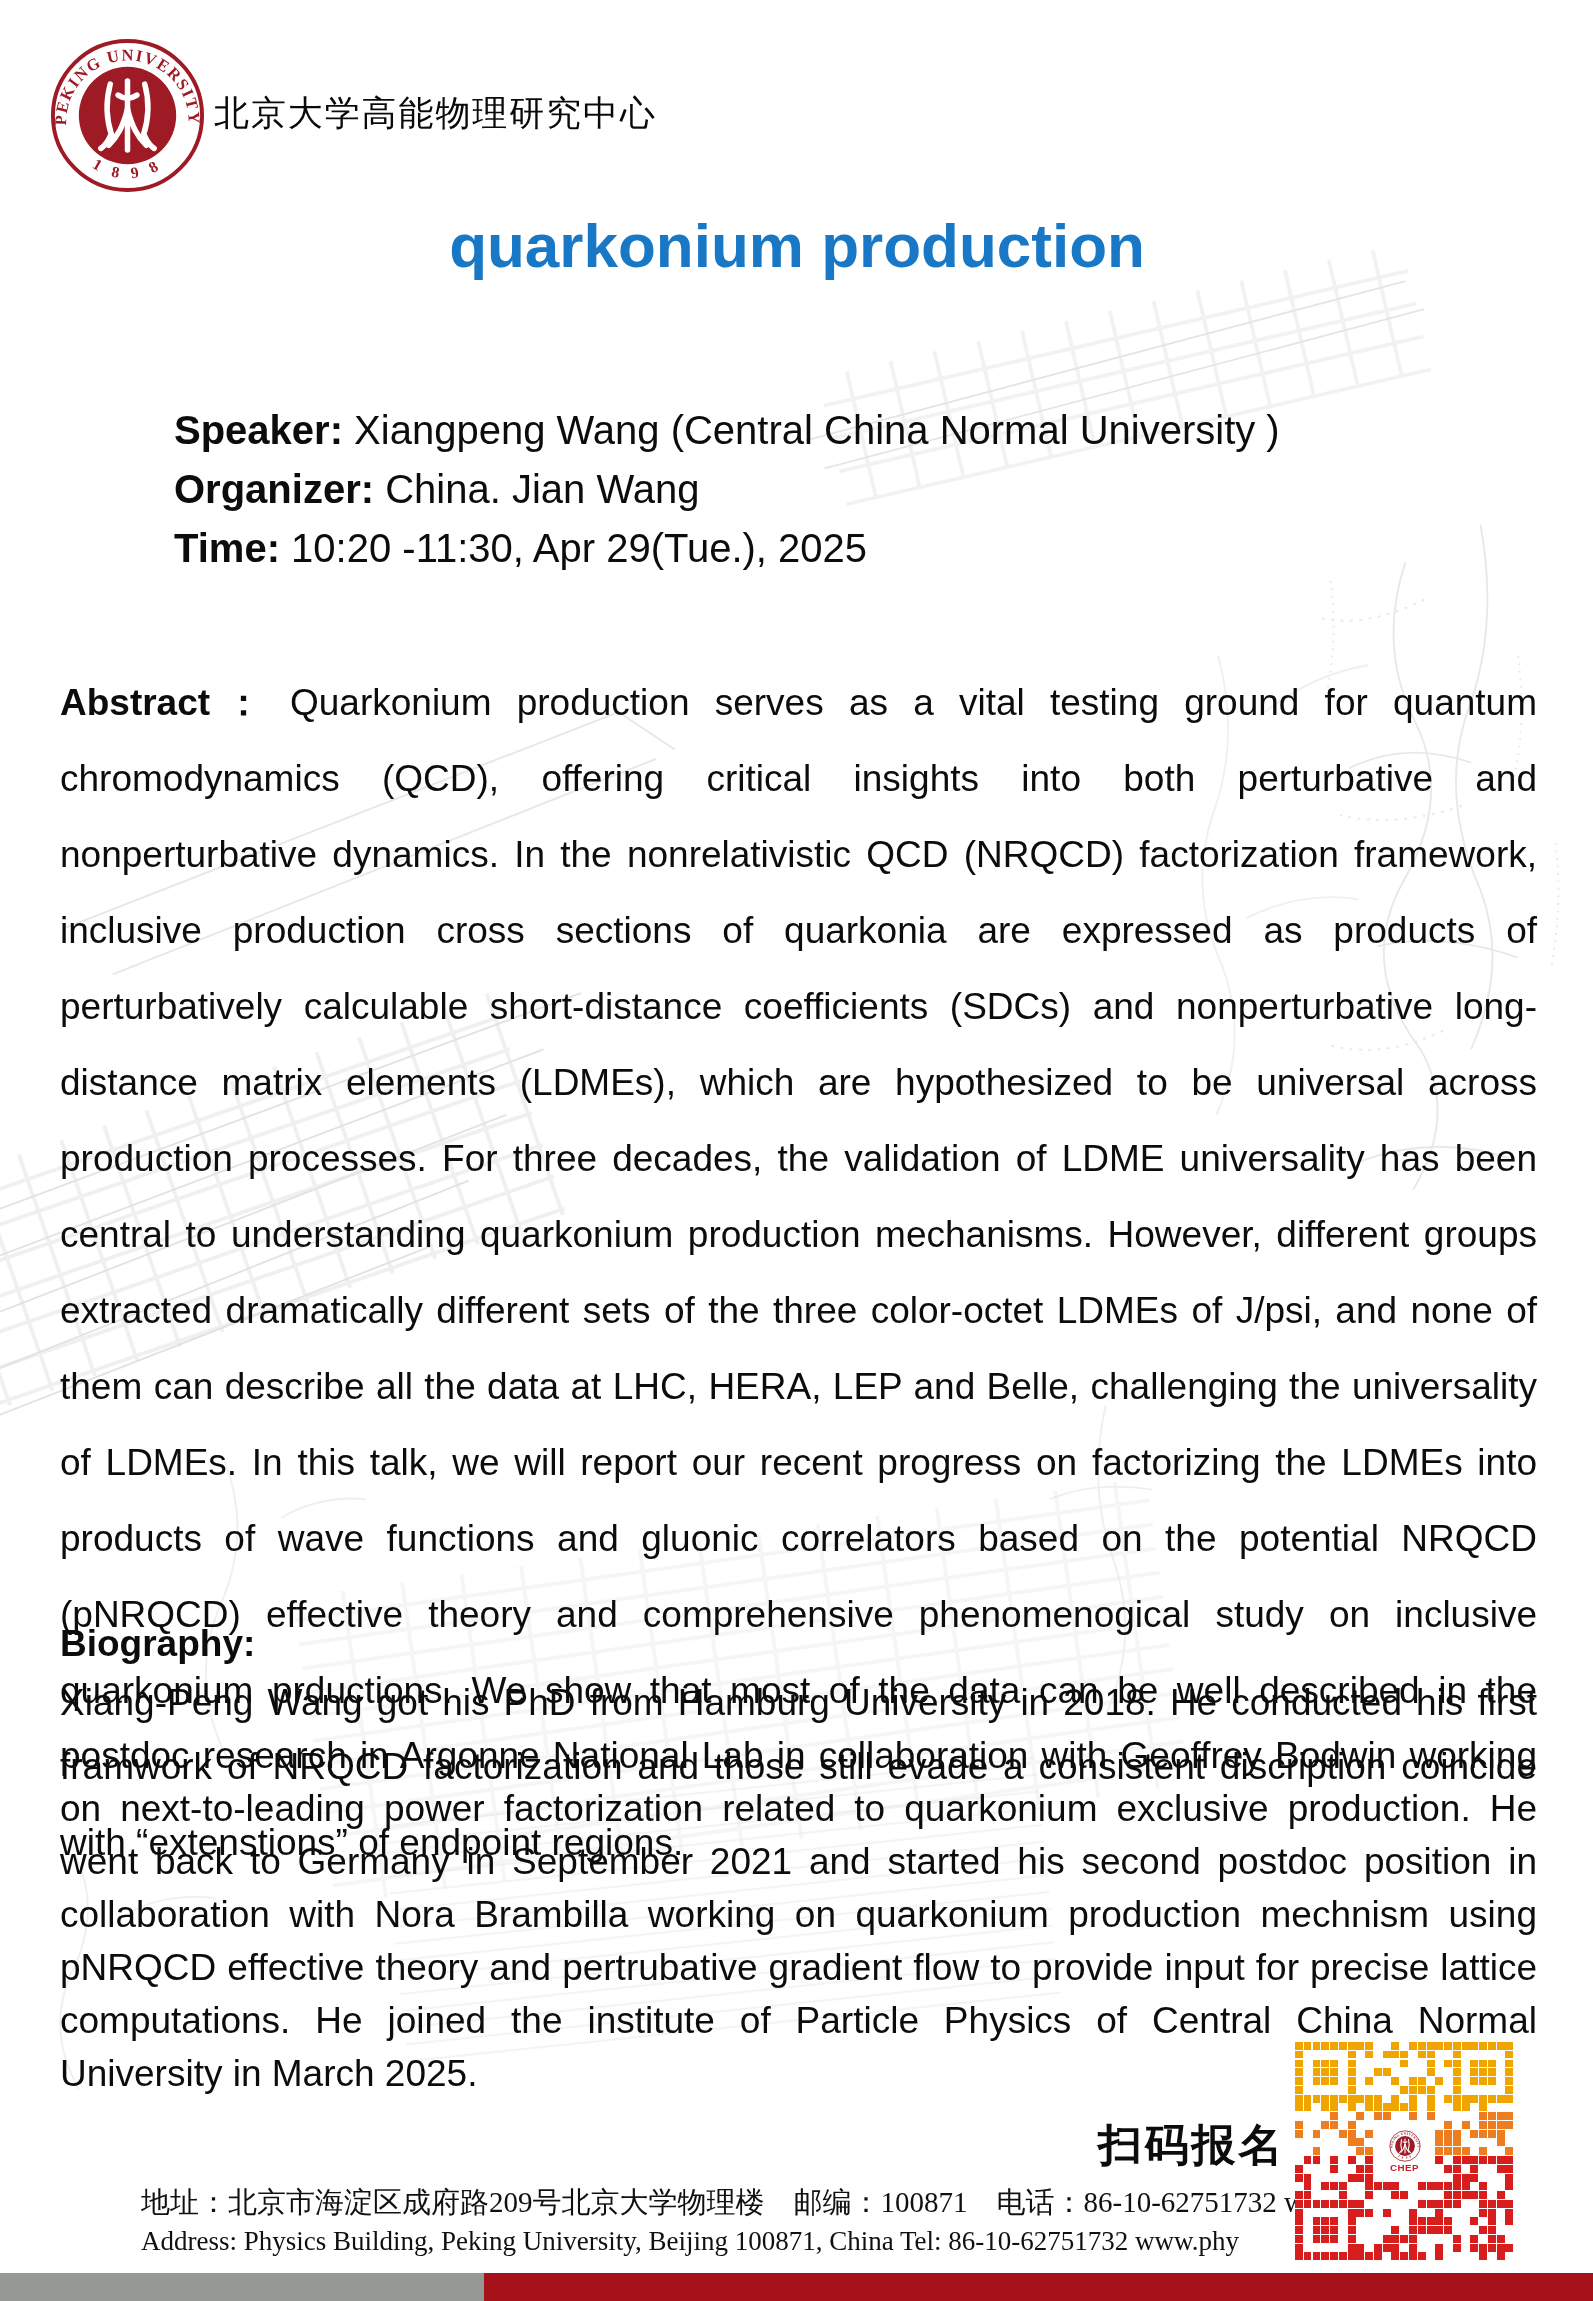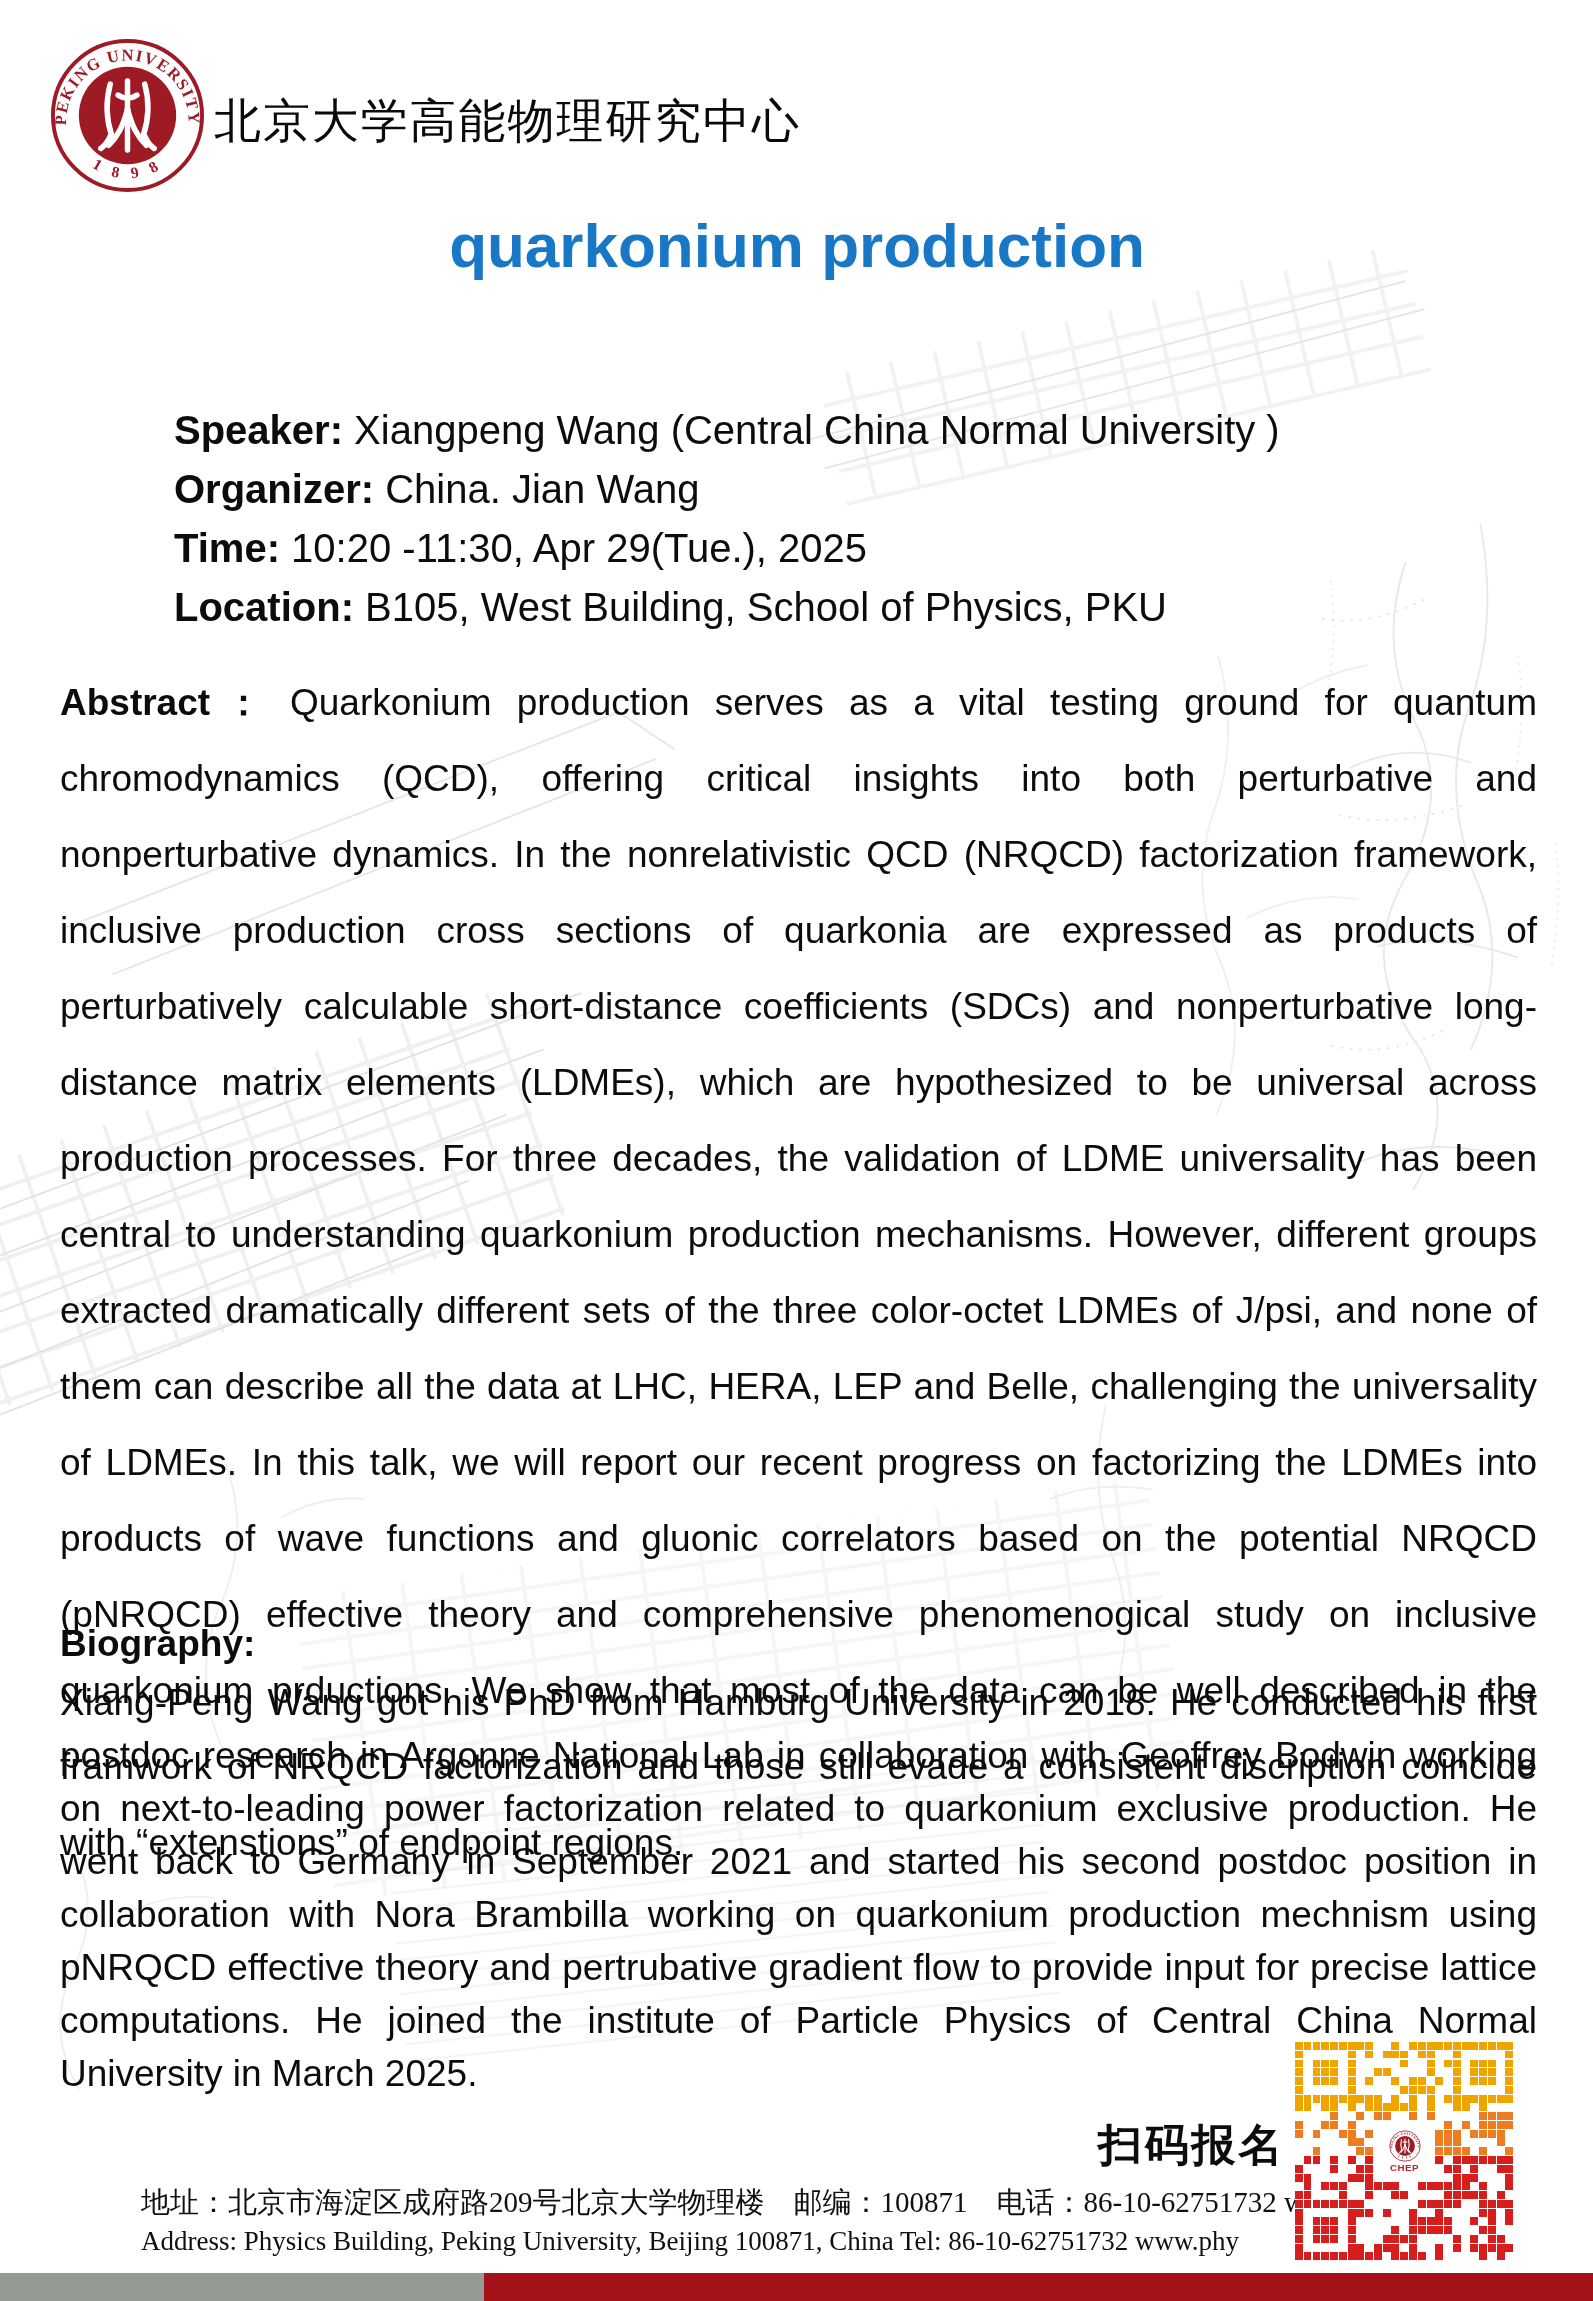"北京大学高能物理研究中心" .org-name { font-size: 47px -> 35px }
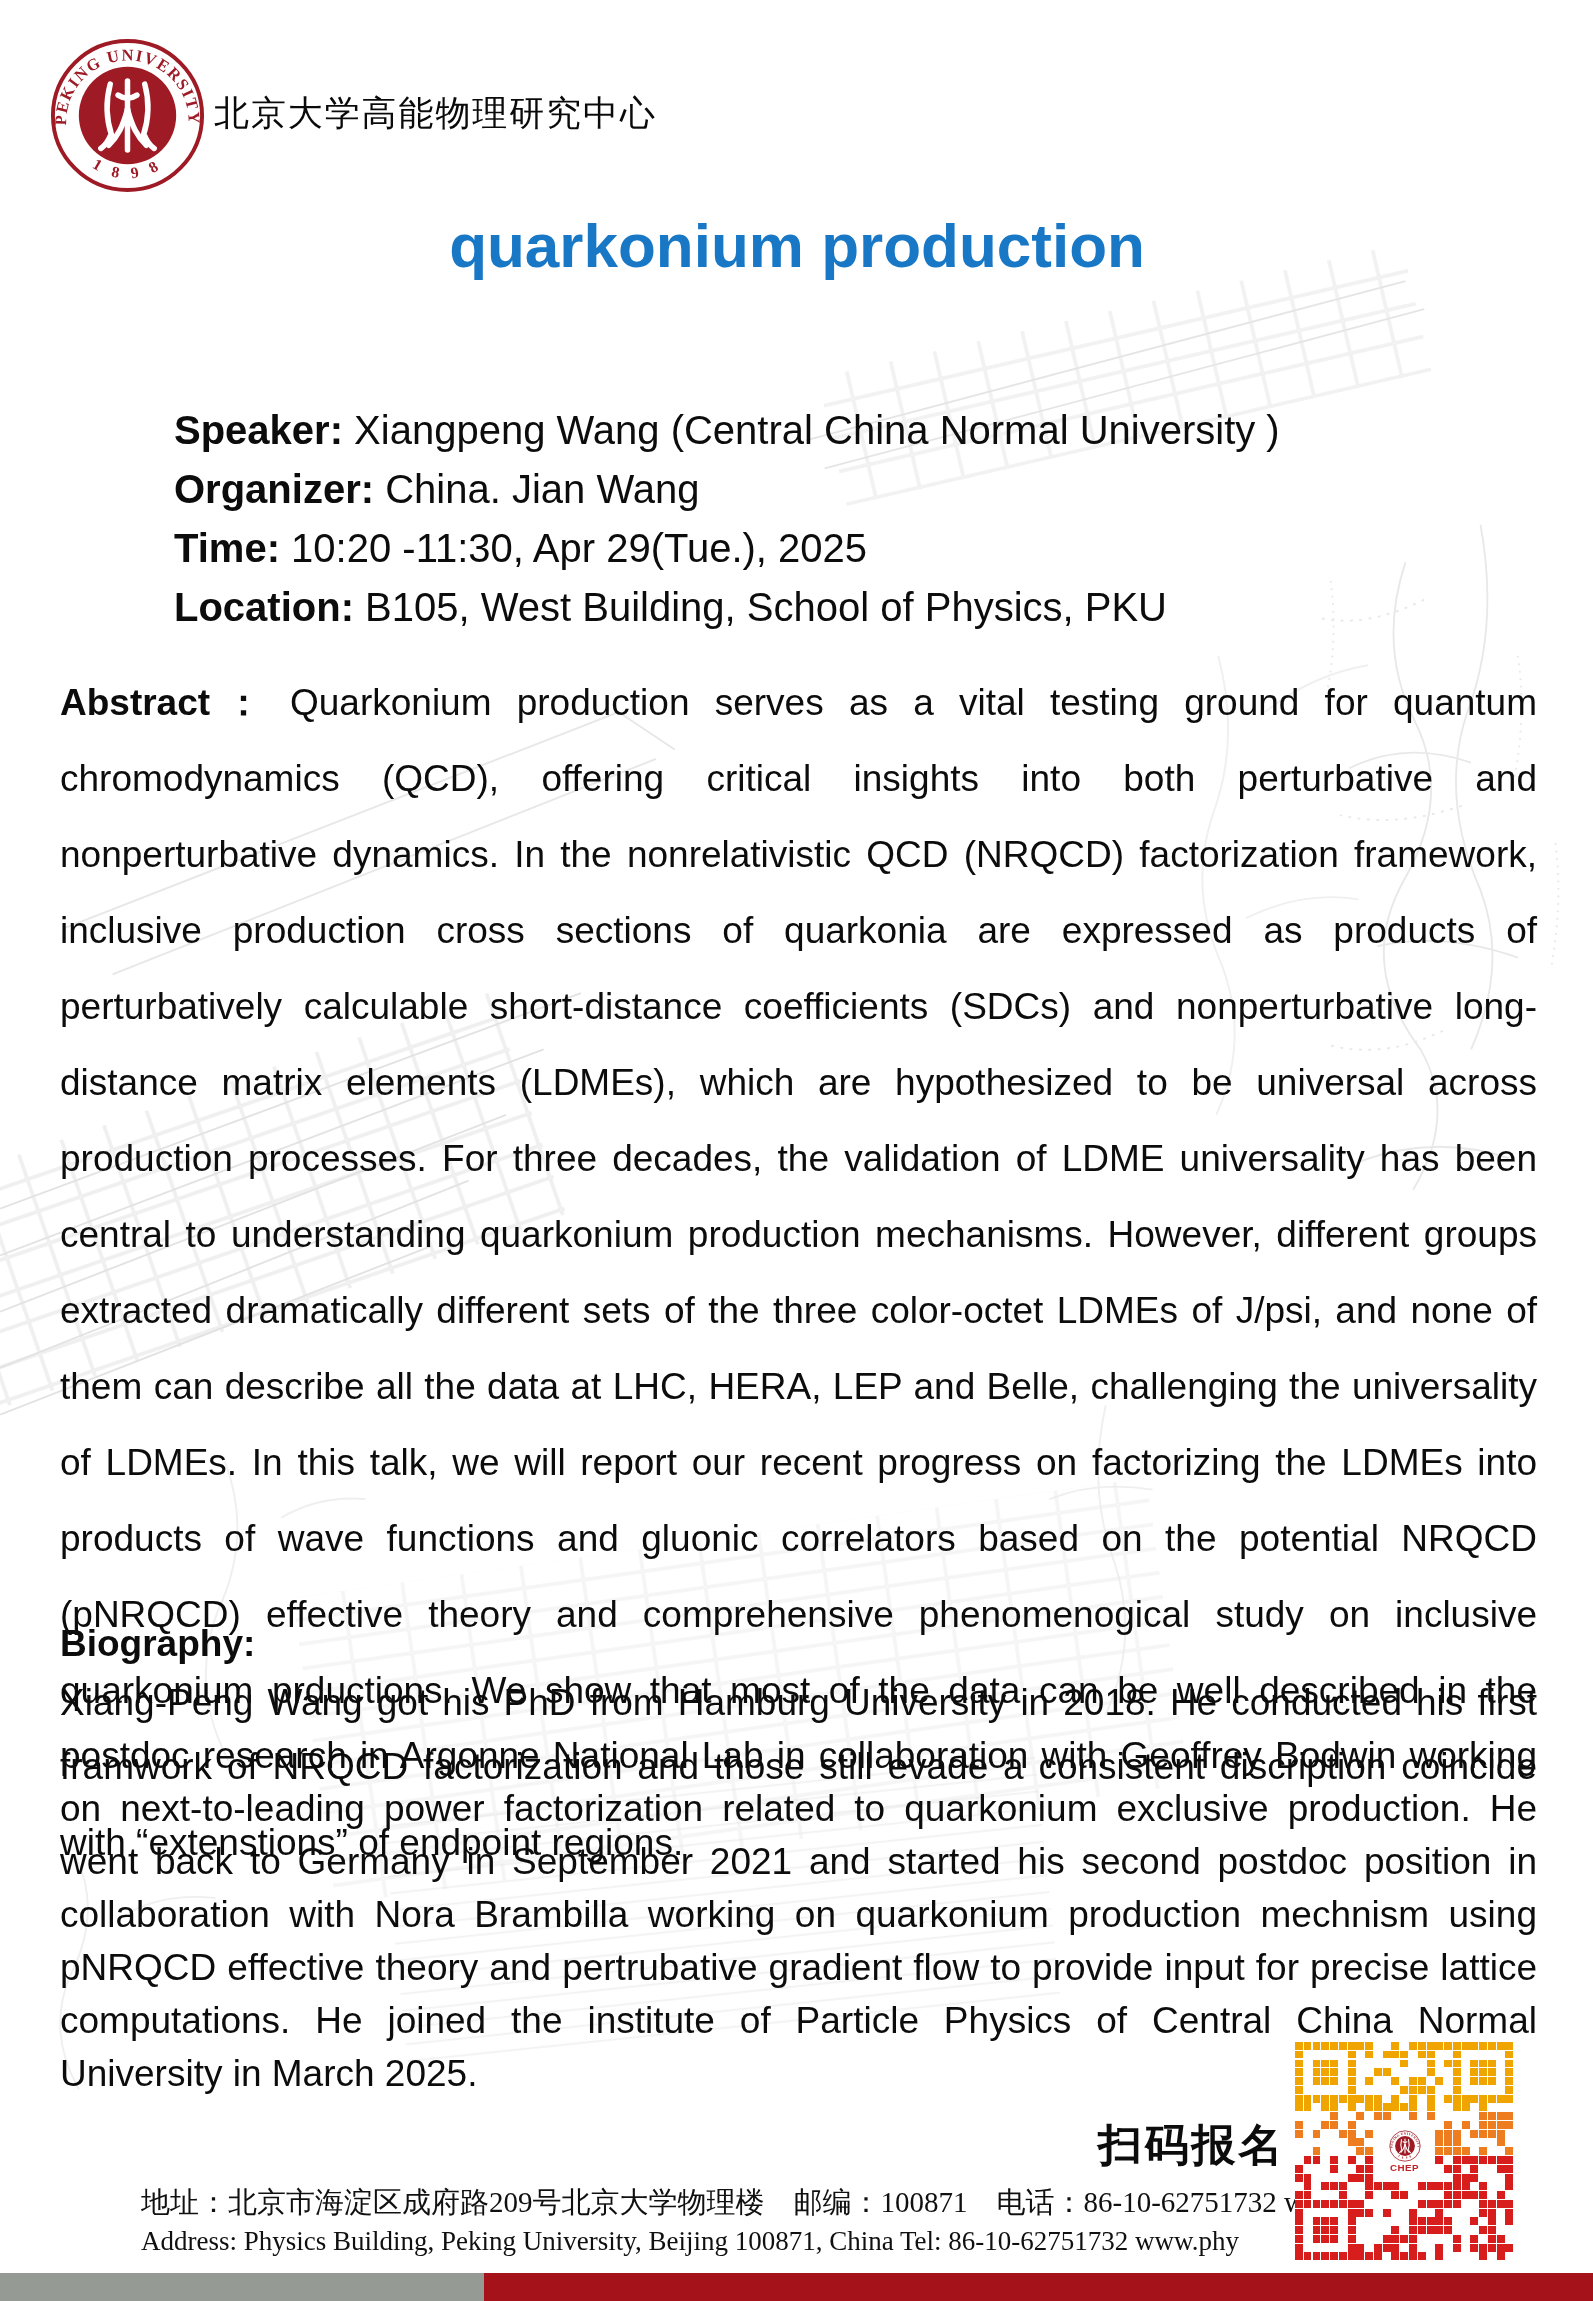"Location: B105, West Building, School" div { html: <div> <span>Location:</span> <span>B105, West Building, School of Physics, PKU</span> </div> -> none }
